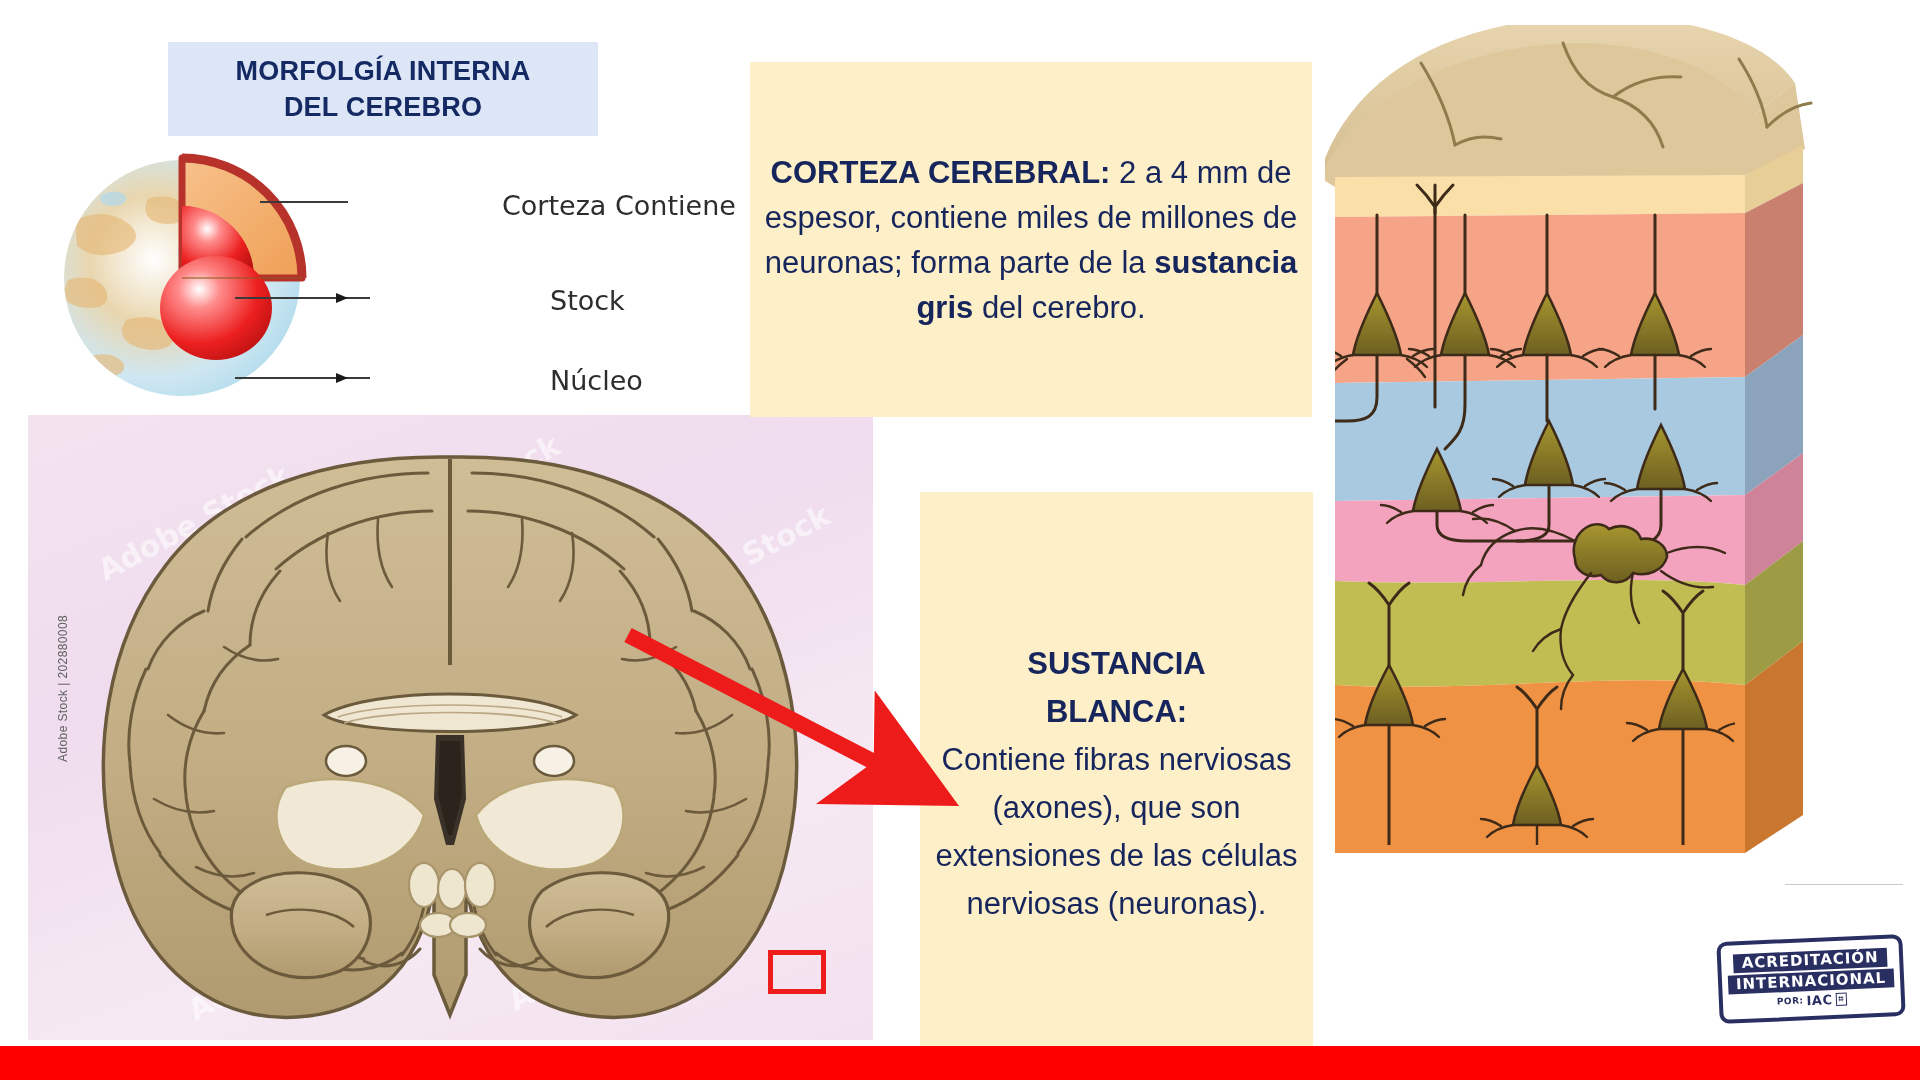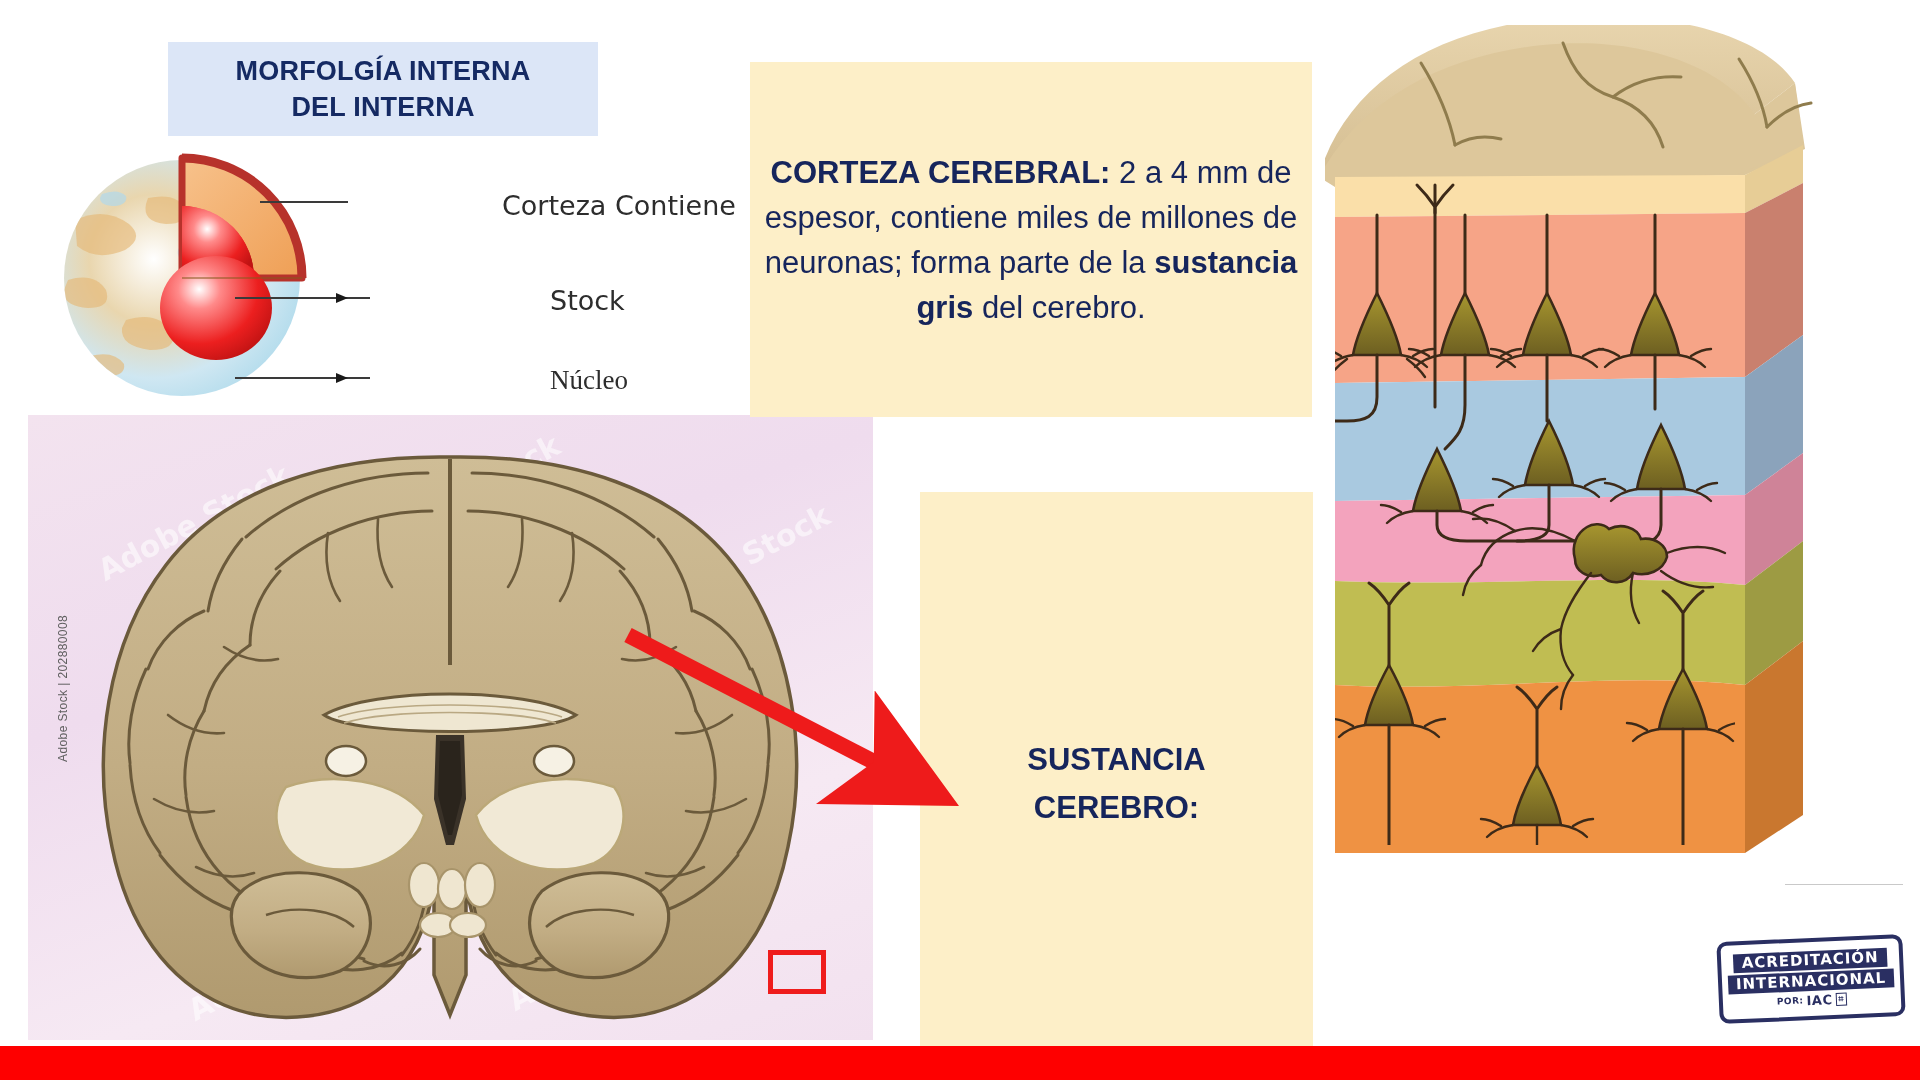"DEL INTERNA" div.title-line { text: INTERNA -> CEREBRO }
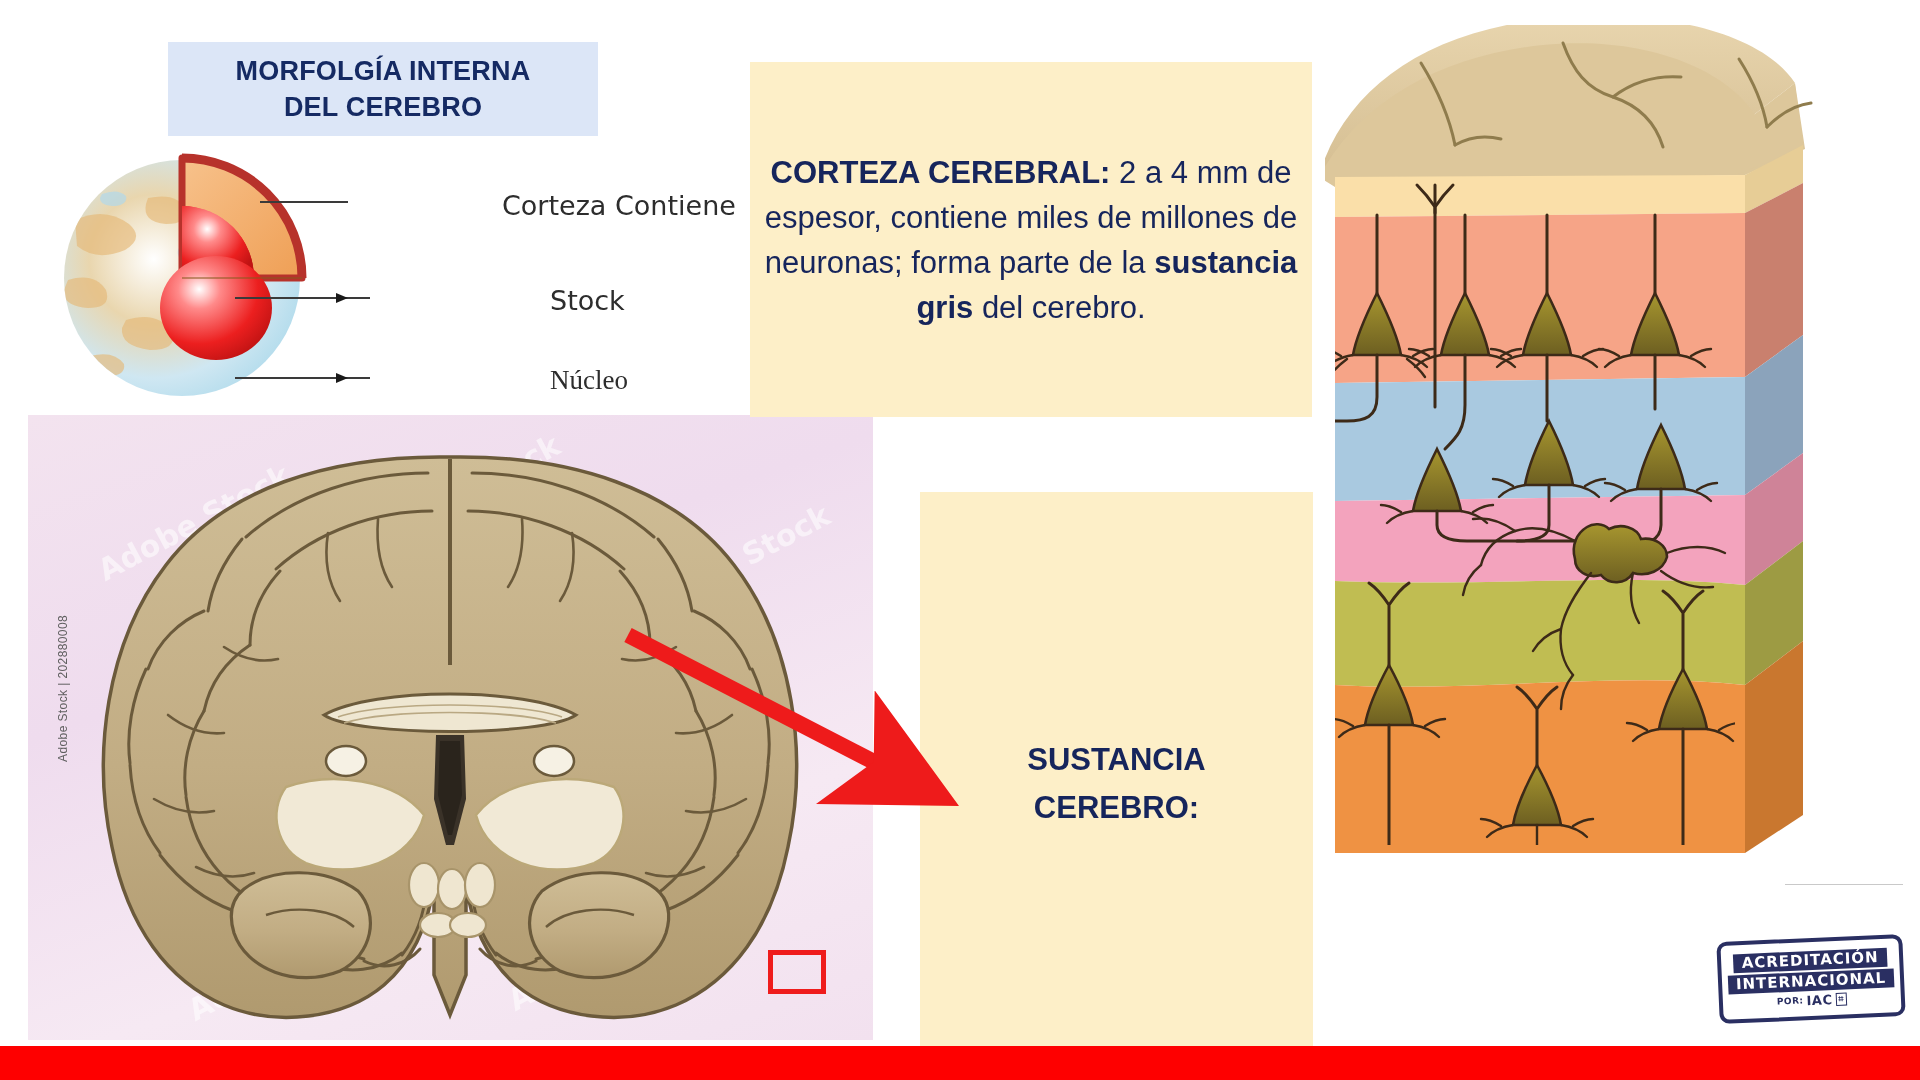"Núcleo" .lbl-nucleo { font-family: Liberation Serif, serif -> none }
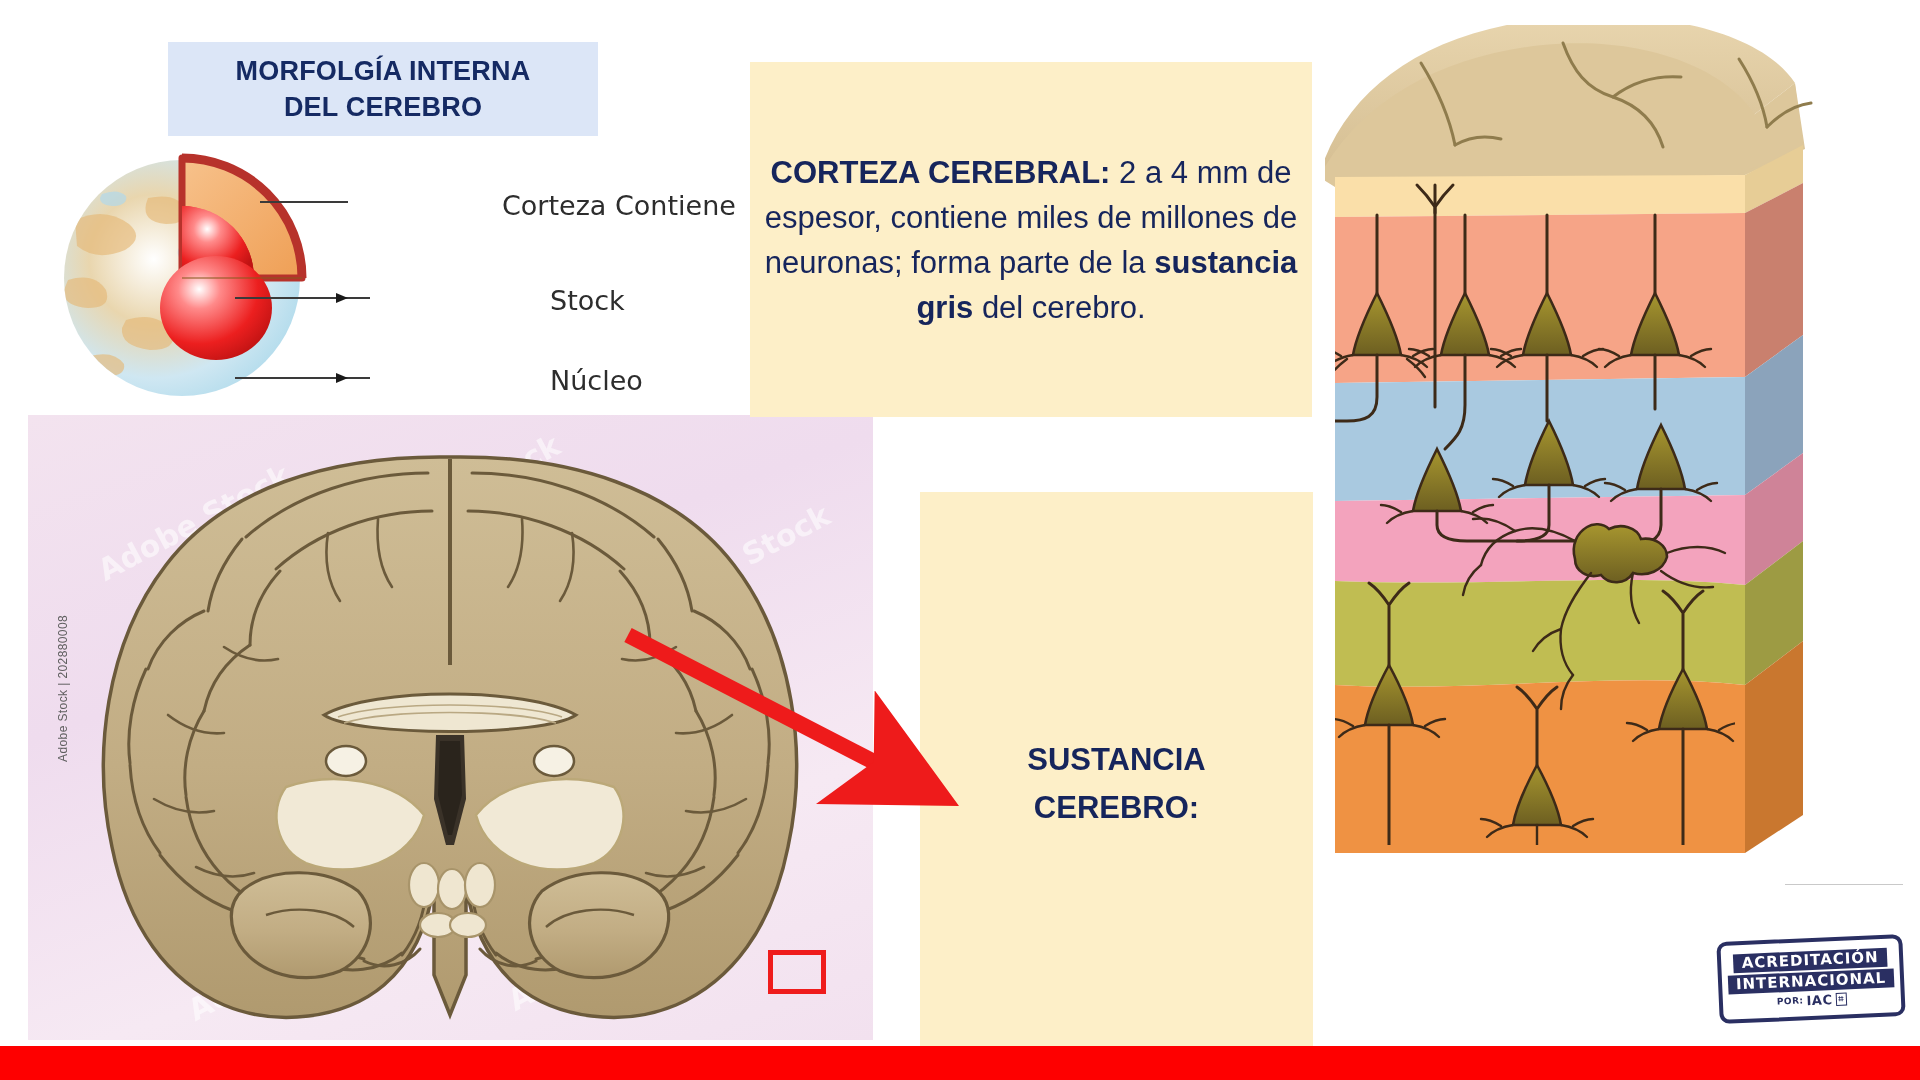"CEREBRO:" b { text: CEREBRO -> BLANCA }
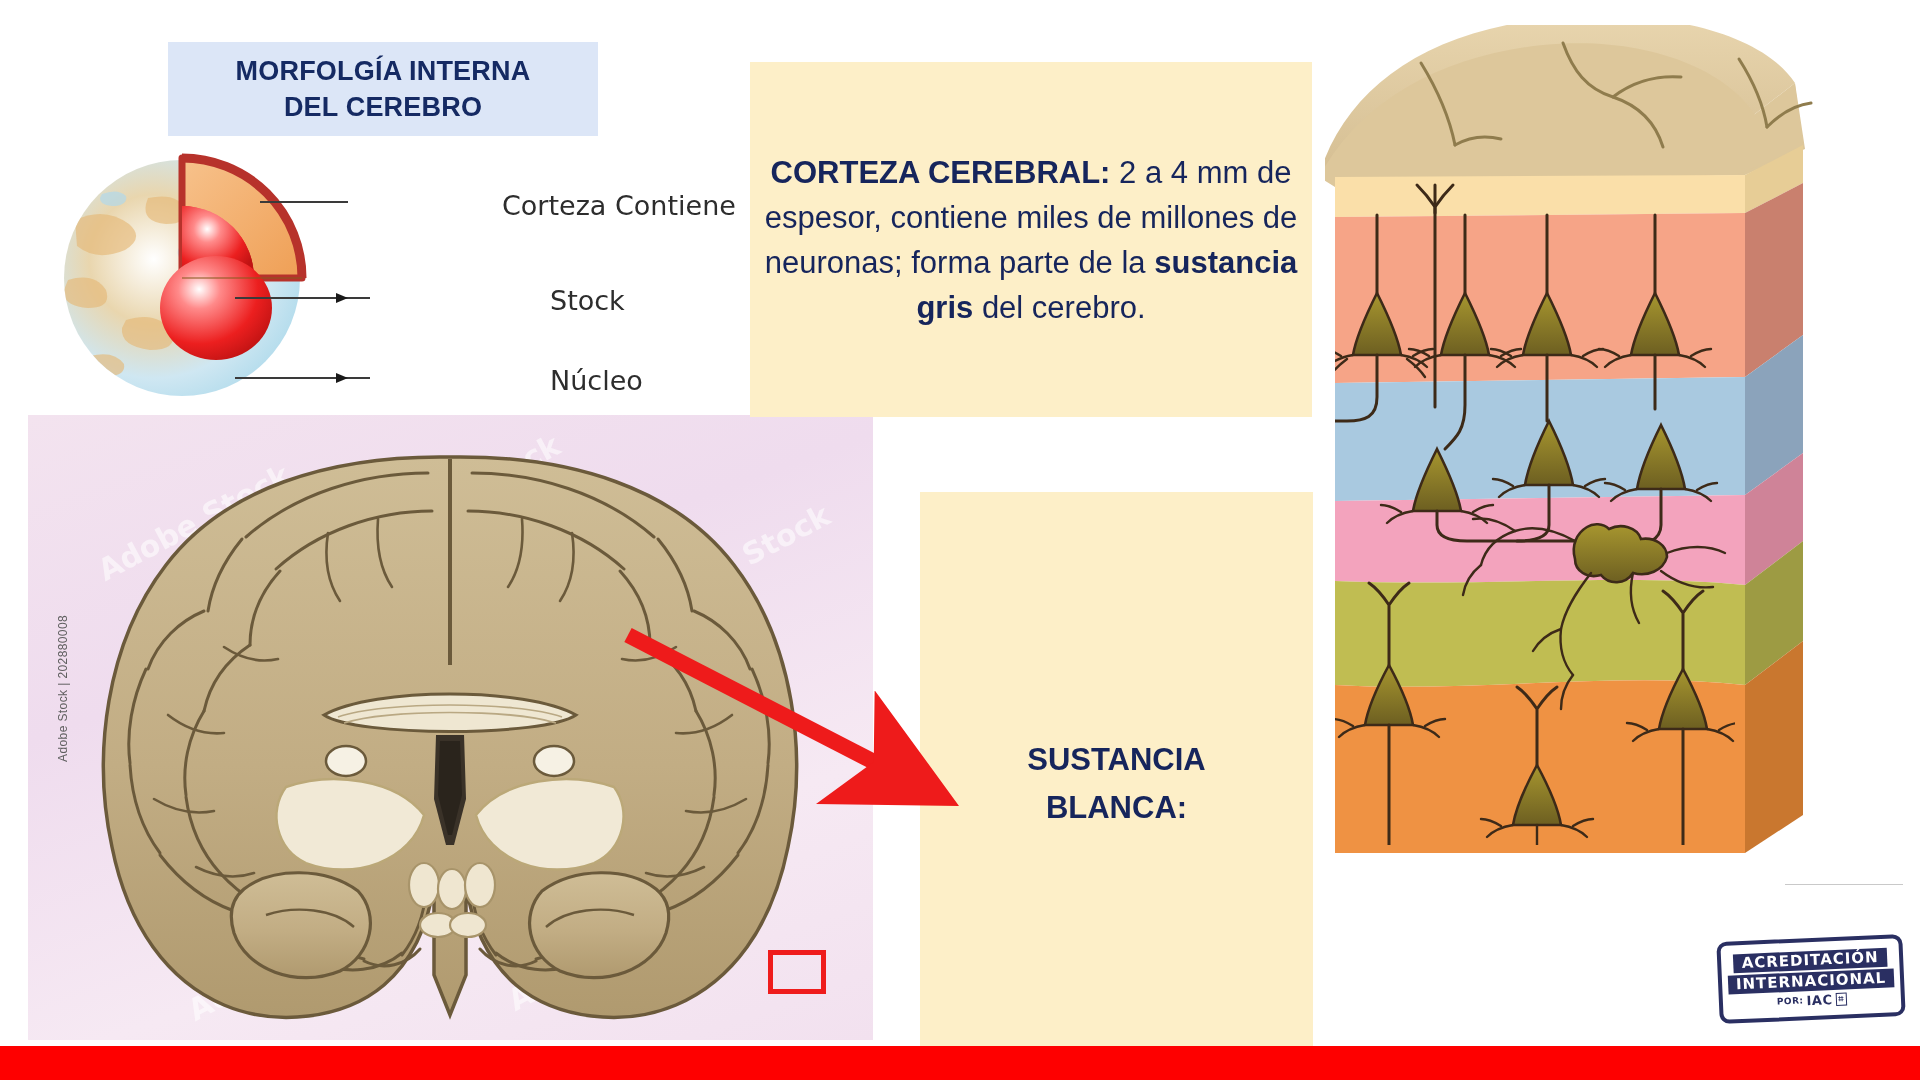"Contiene fibras nerviosas (axones), que" span { html: none -> <span>Contiene fibras nerviosas (axones), que son extensiones de las células nerviosas (neuronas).</span> }
